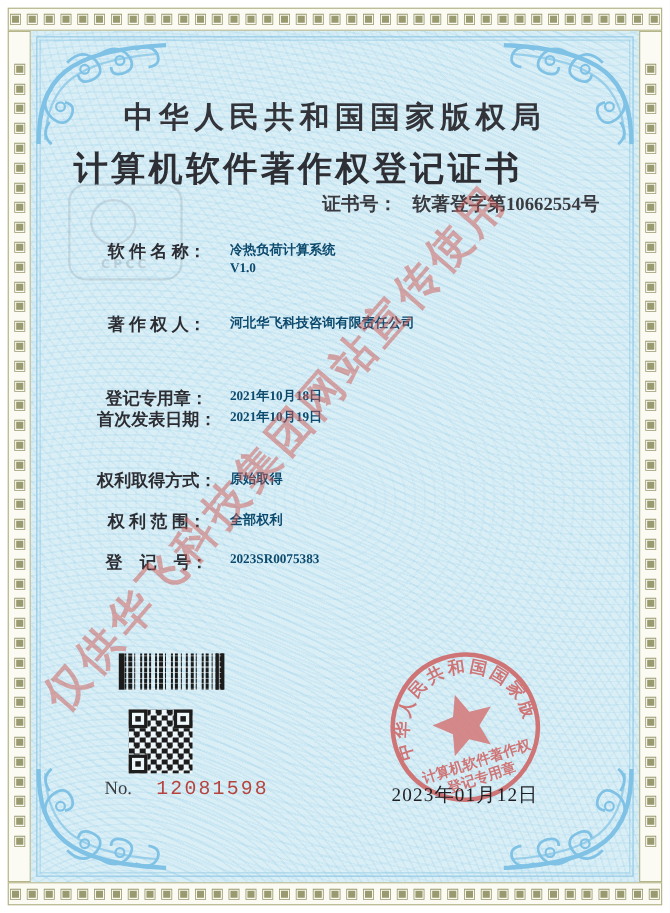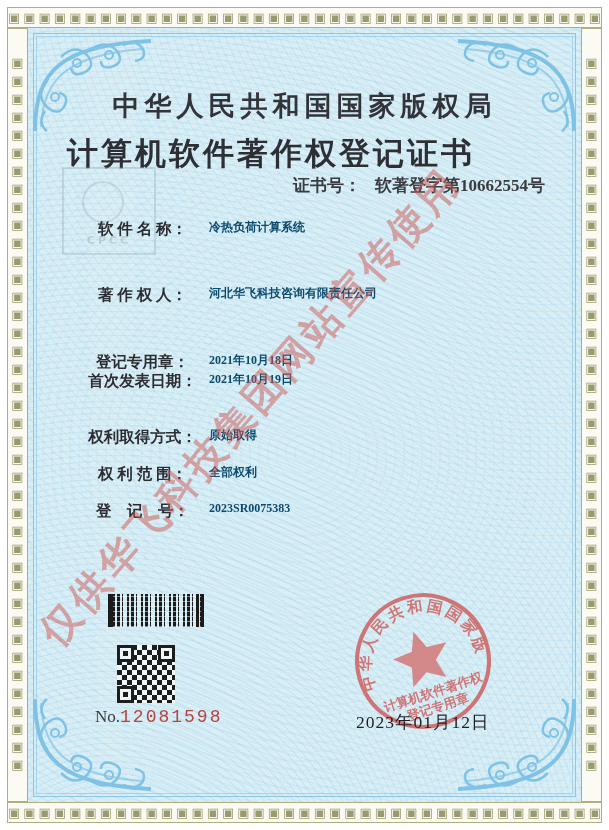"CPCC" .emboss { border-radius: 0 -> 16px; width: 94px -> 104px }
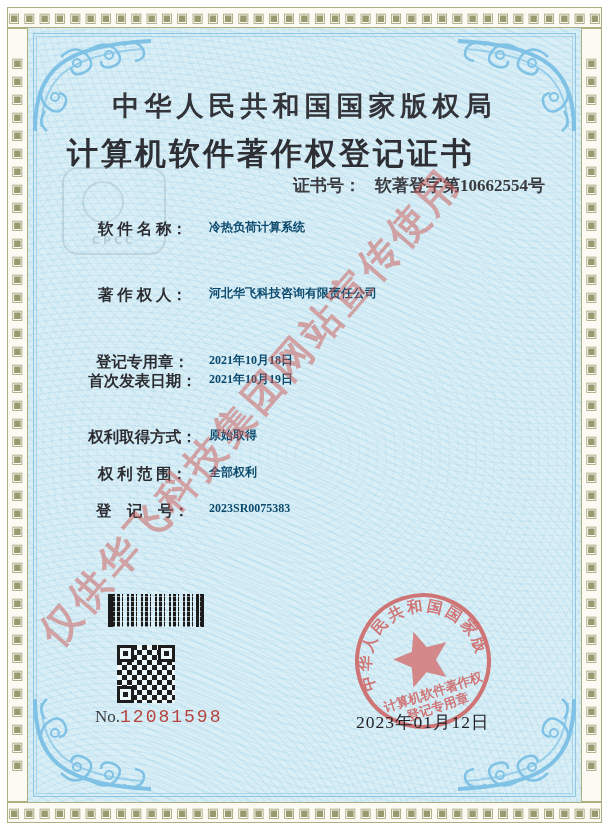"V1.0" span.line2 { html: none -> <span>V1.0</span> }
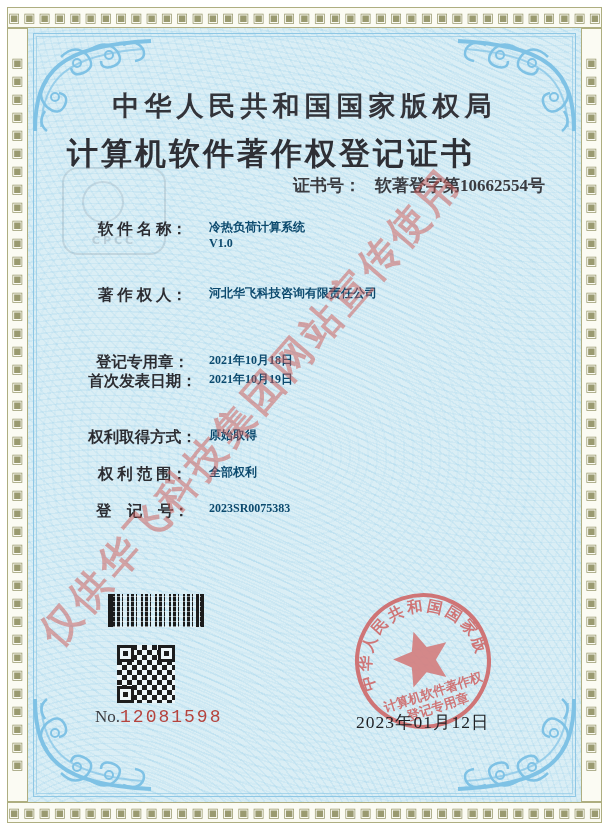"12081598" .serial .num { margin-left: 0 -> 22px }
